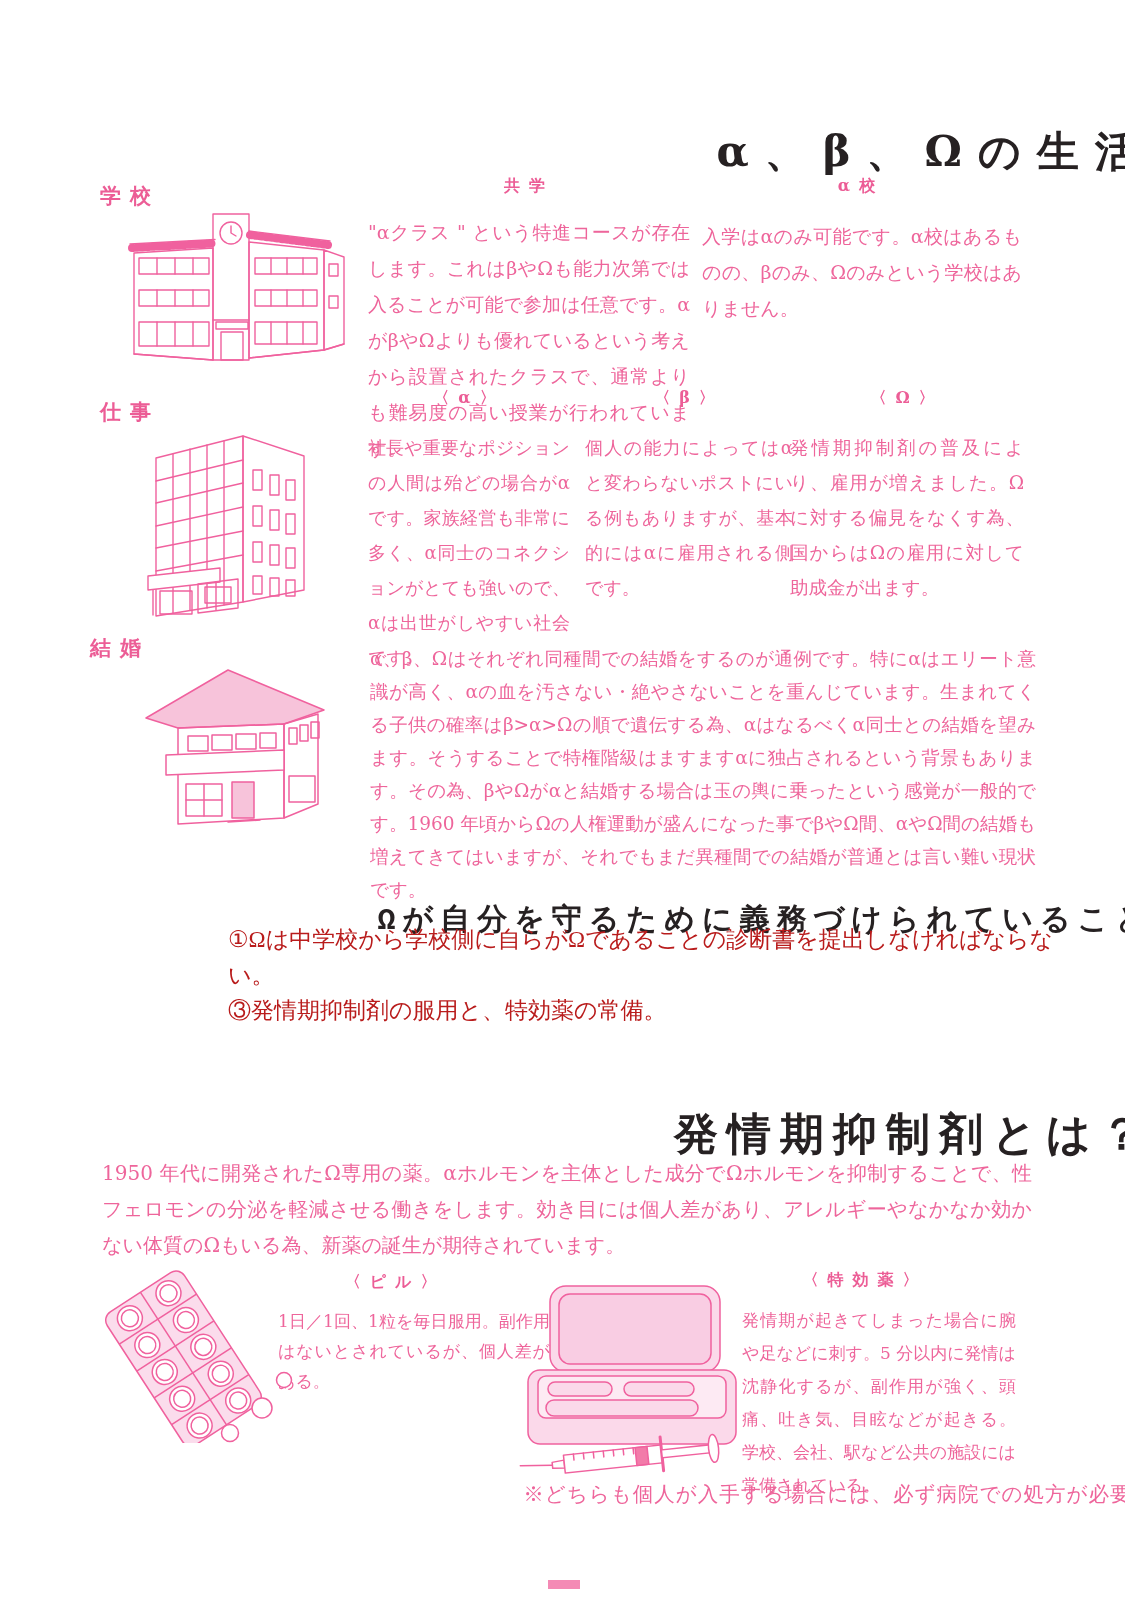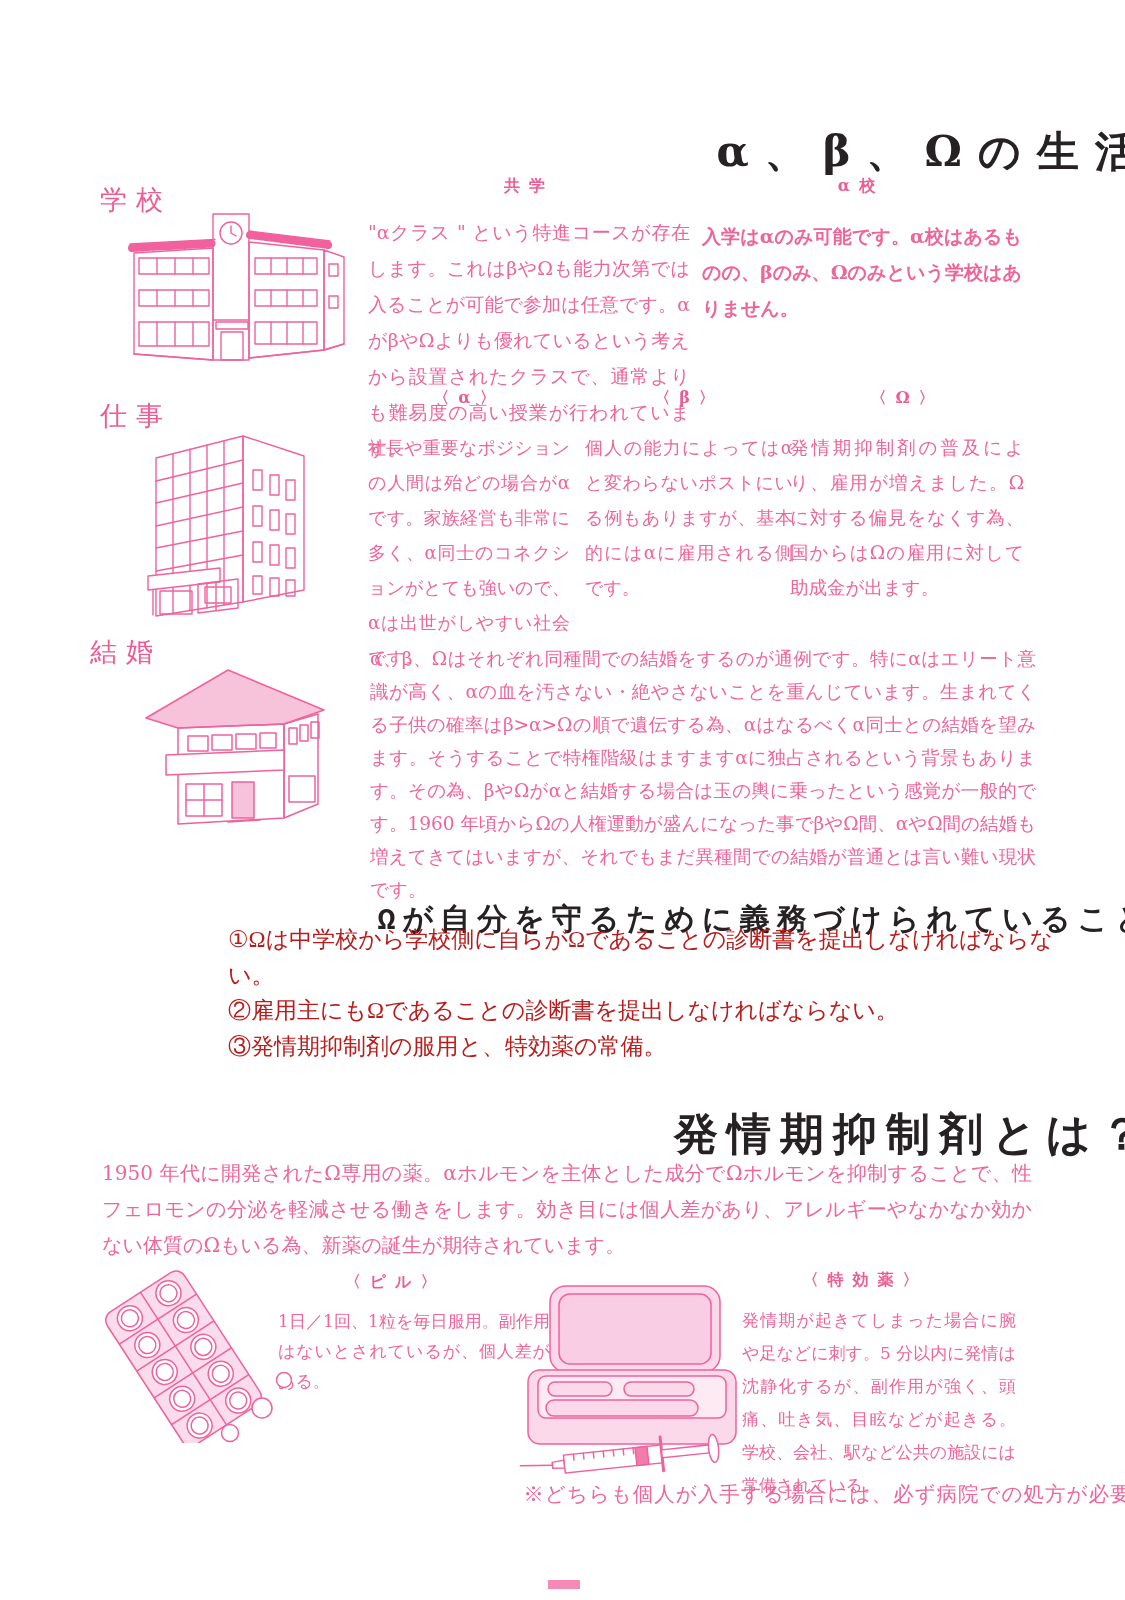"学校" .sec-label { font-size: 27px -> 21px; font-weight: 400 -> 700 }
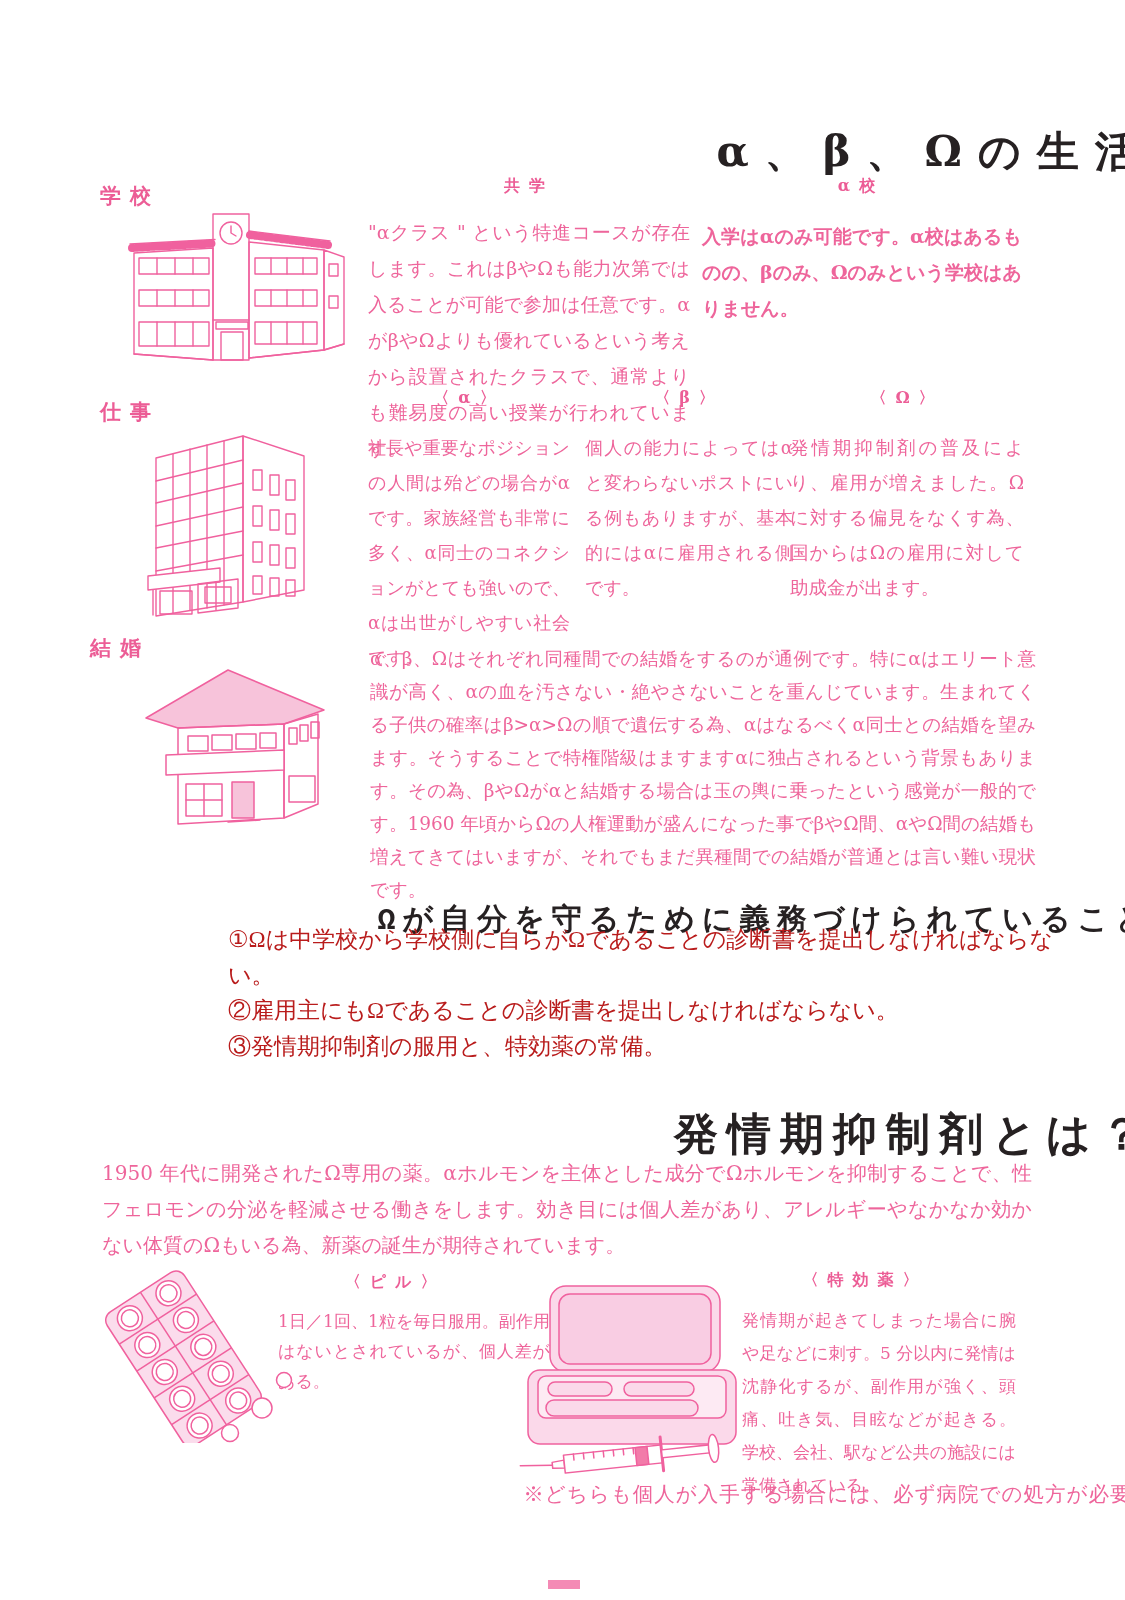"入学はαのみ可能です。α校はあるものの、βのみ、Ωのみという学校はありません。" div.abs { font-weight: bold -> none }
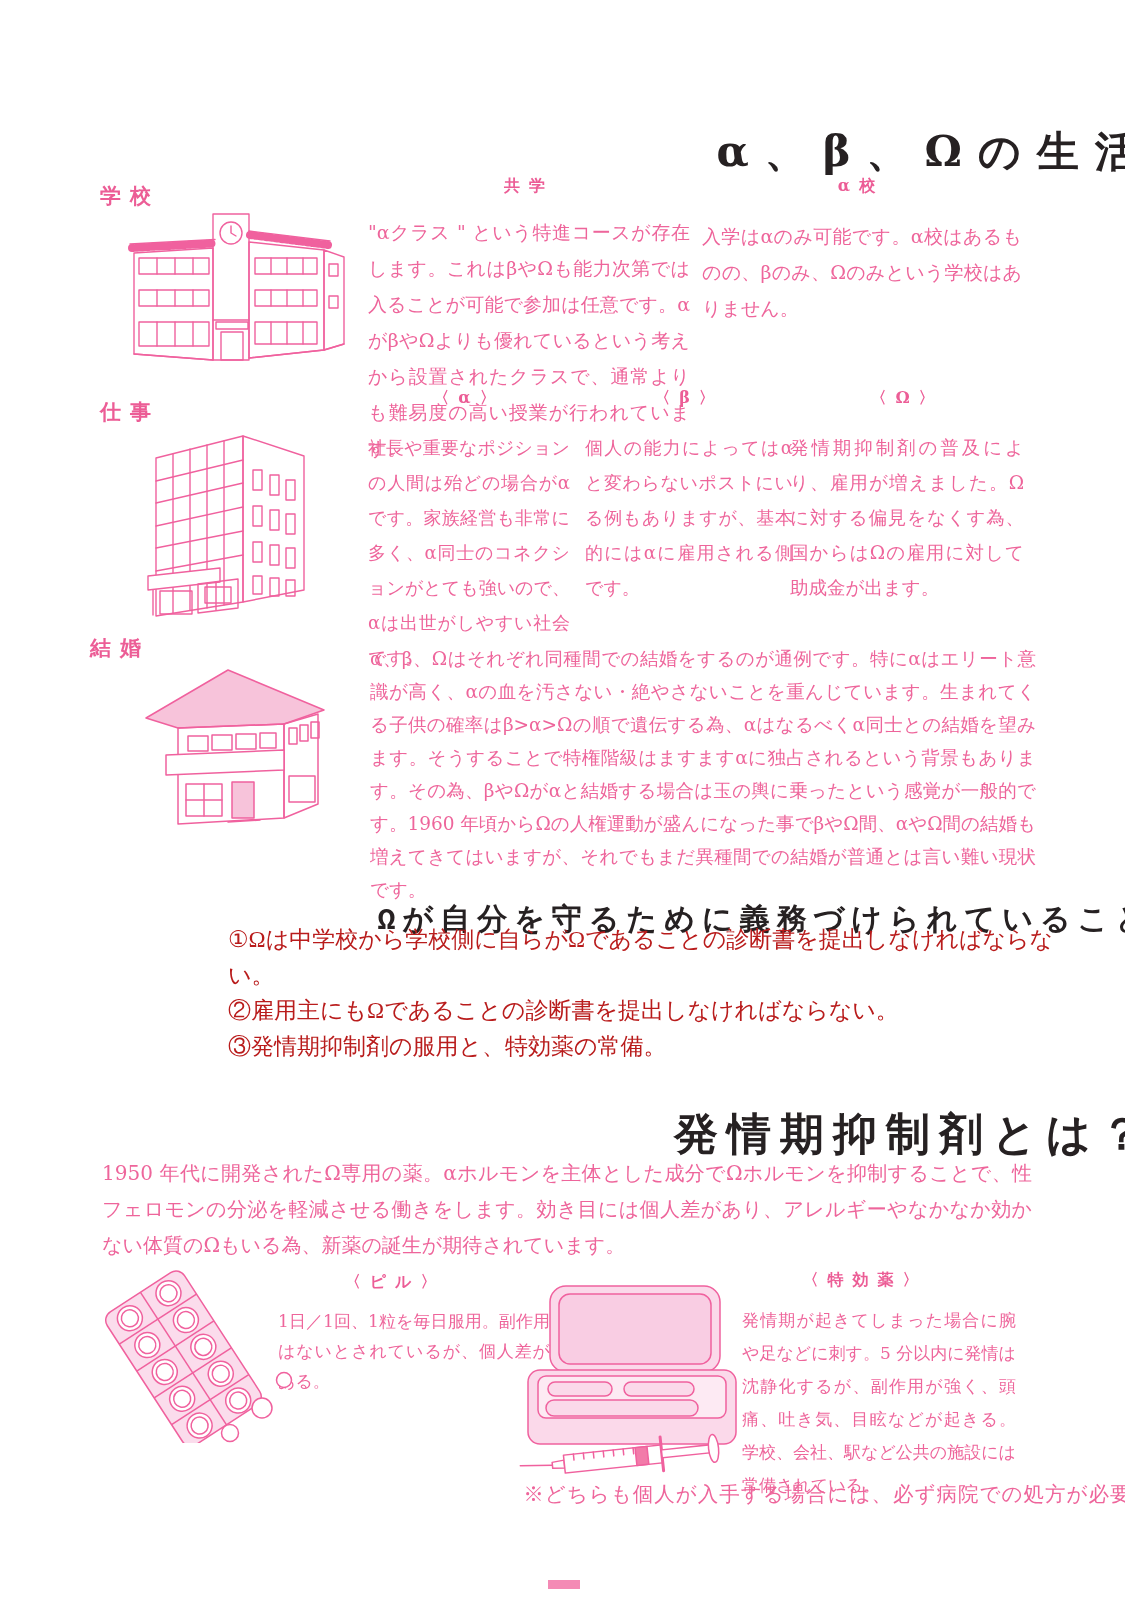"②雇用主にもΩであることの診断書を提出しなければならない。" div.ob-item { html: <div>②雇用主にもΩであることの診断書を提出しなければならない。</div> -> none }
